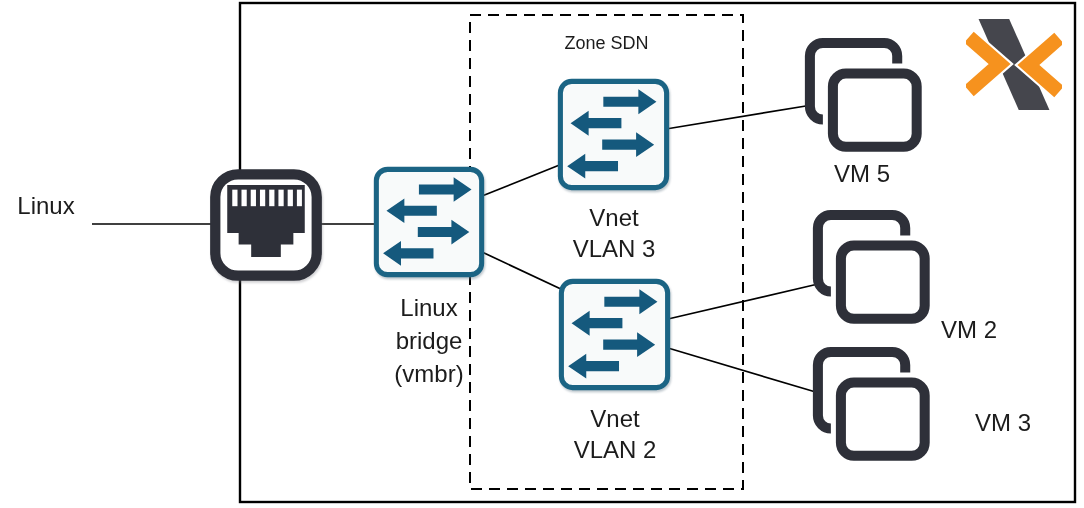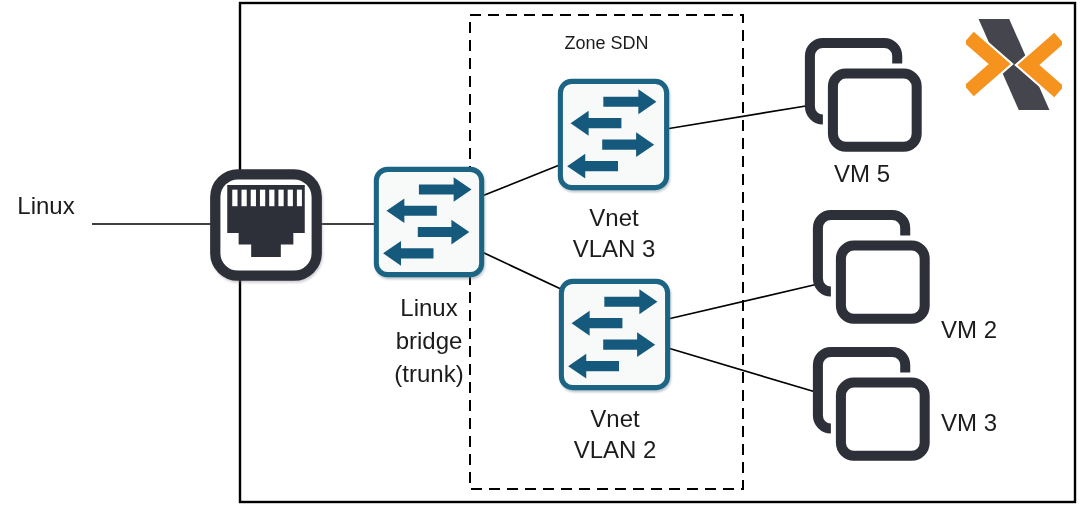"(trunk)" div { text: trunk -> vmbr }
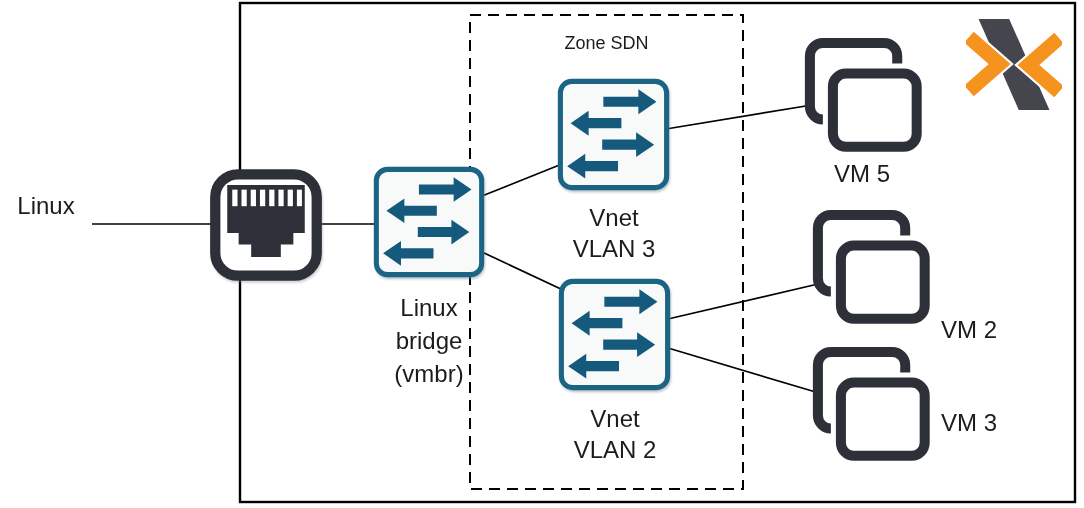"VM 3" div.lbl { text-align: none -> right }
